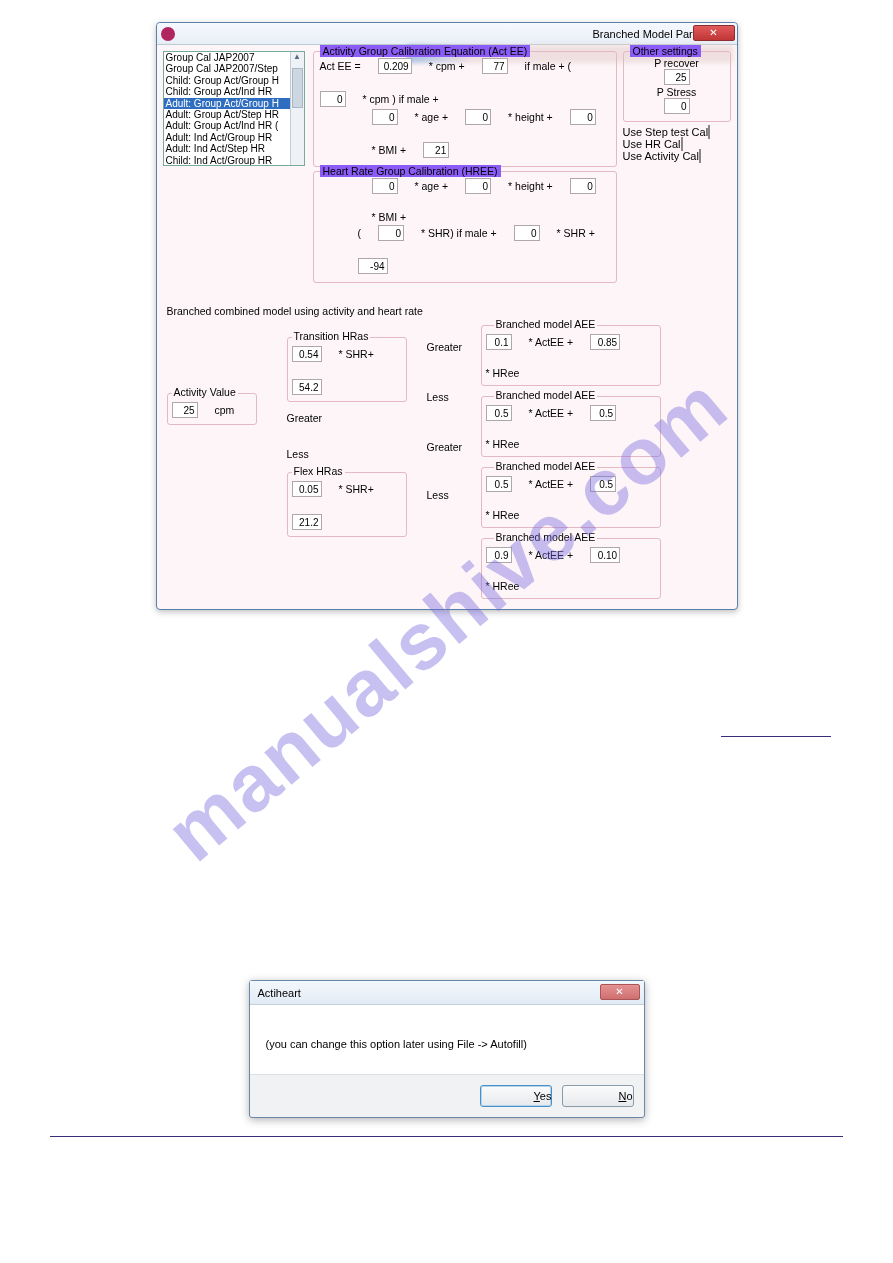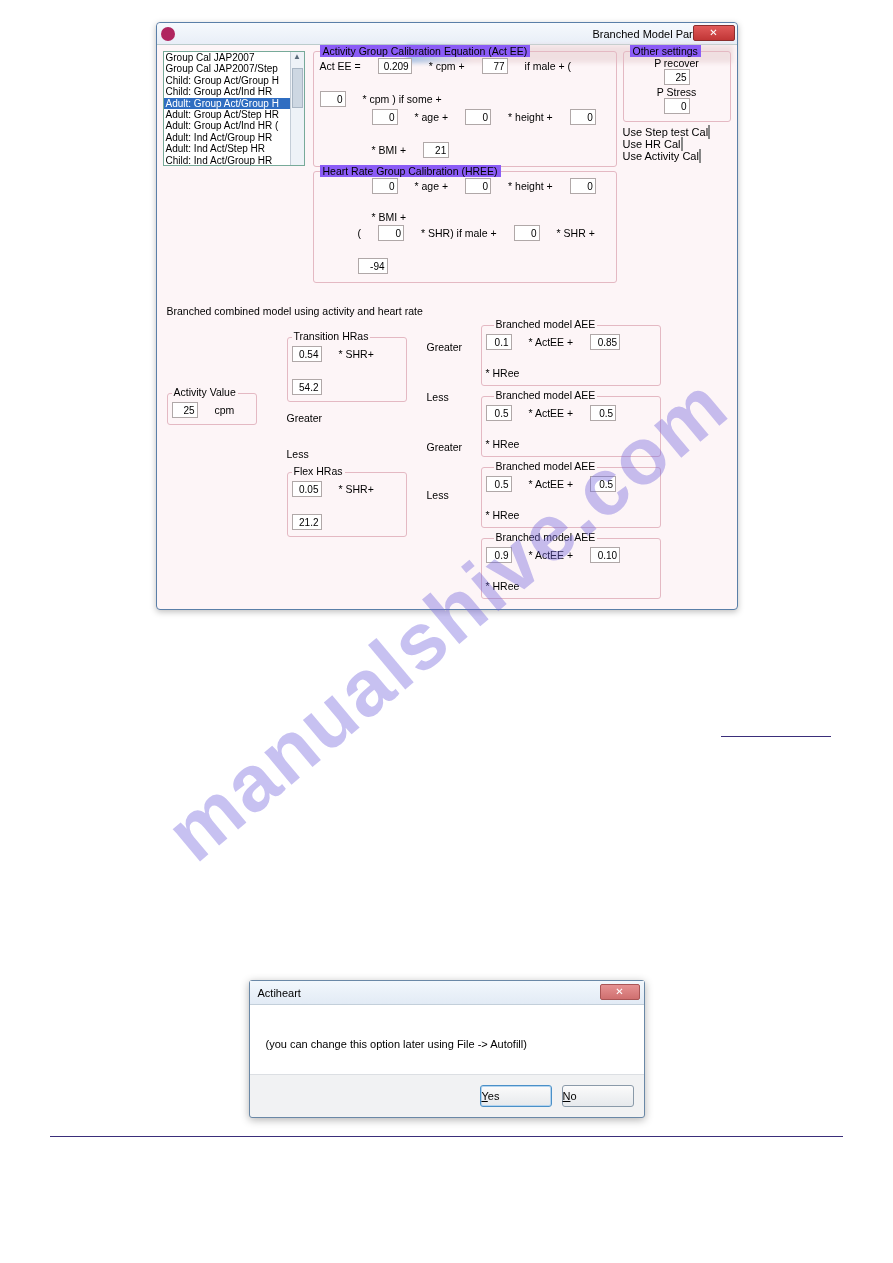"* cpm ) if some" span { text: some -> male }
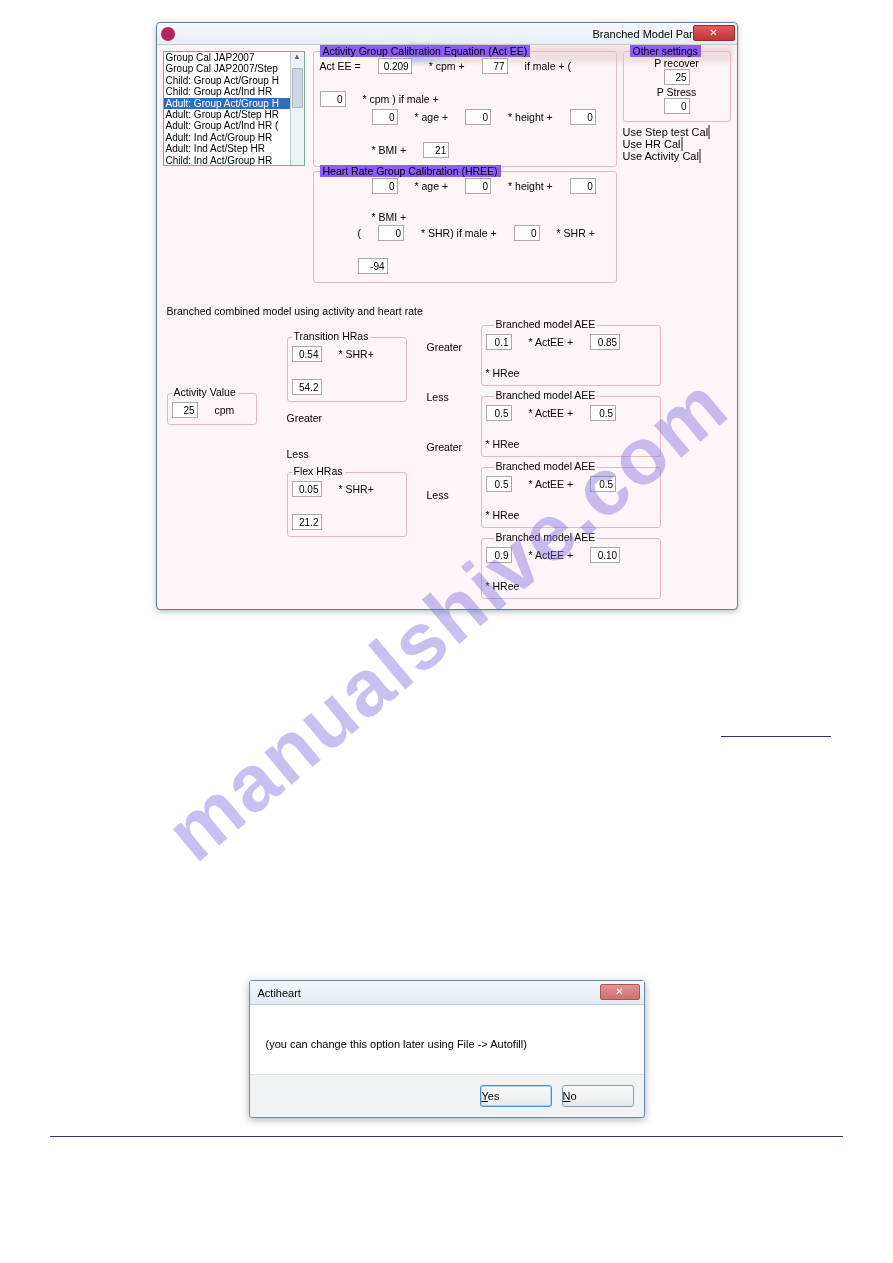"Yes" .dlg2 .btn { text-align: left -> right }
